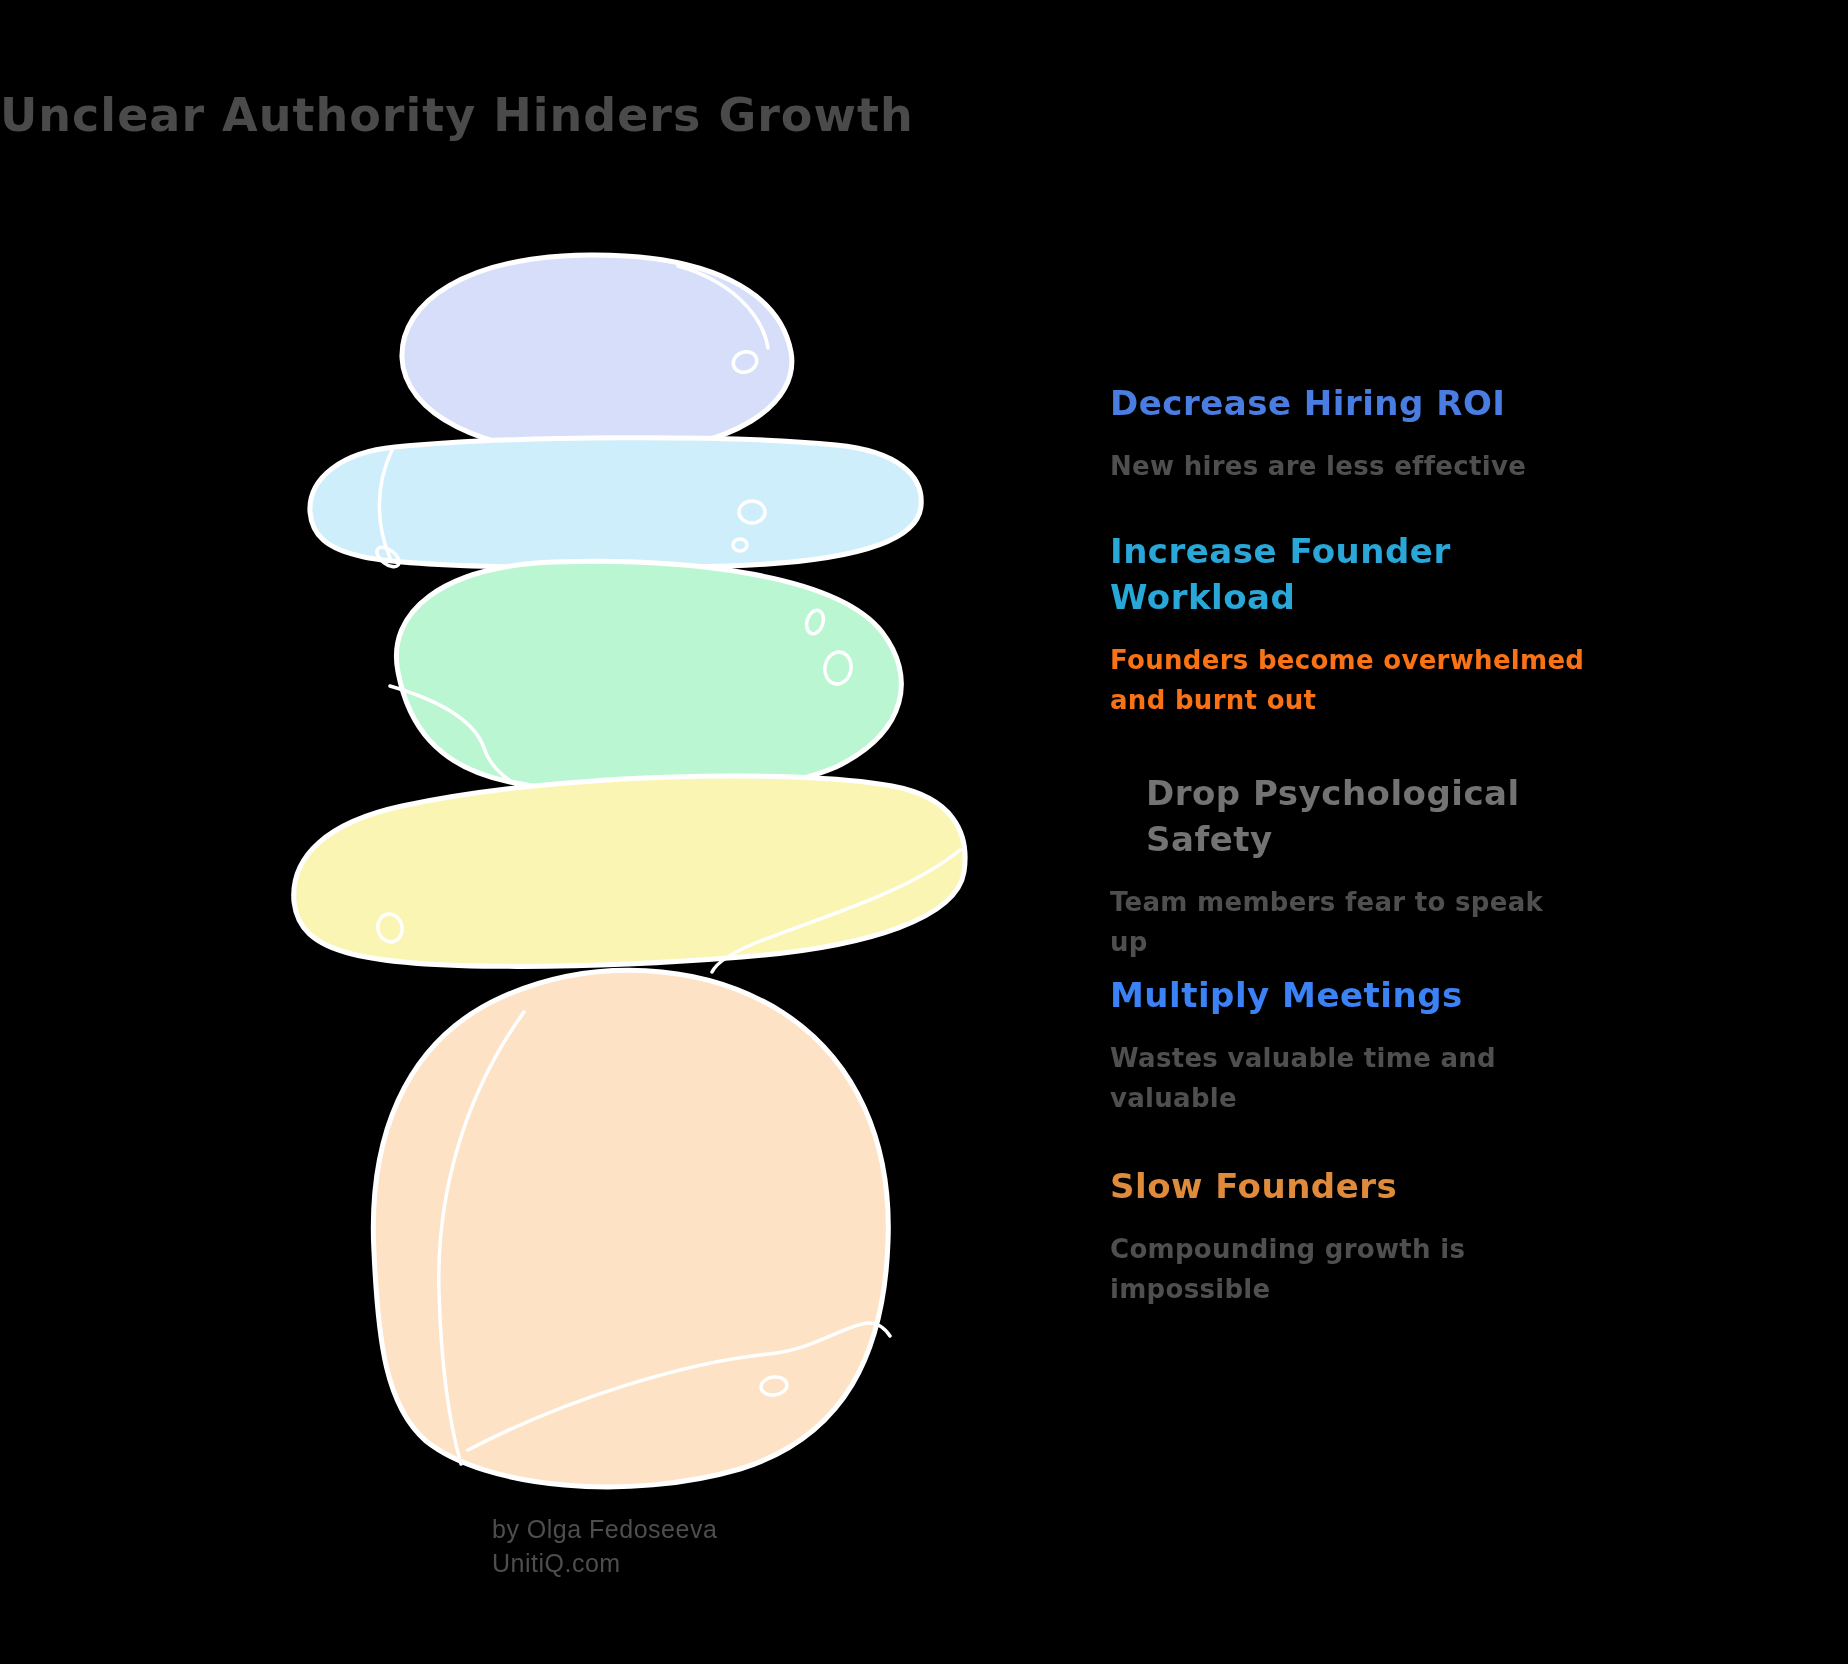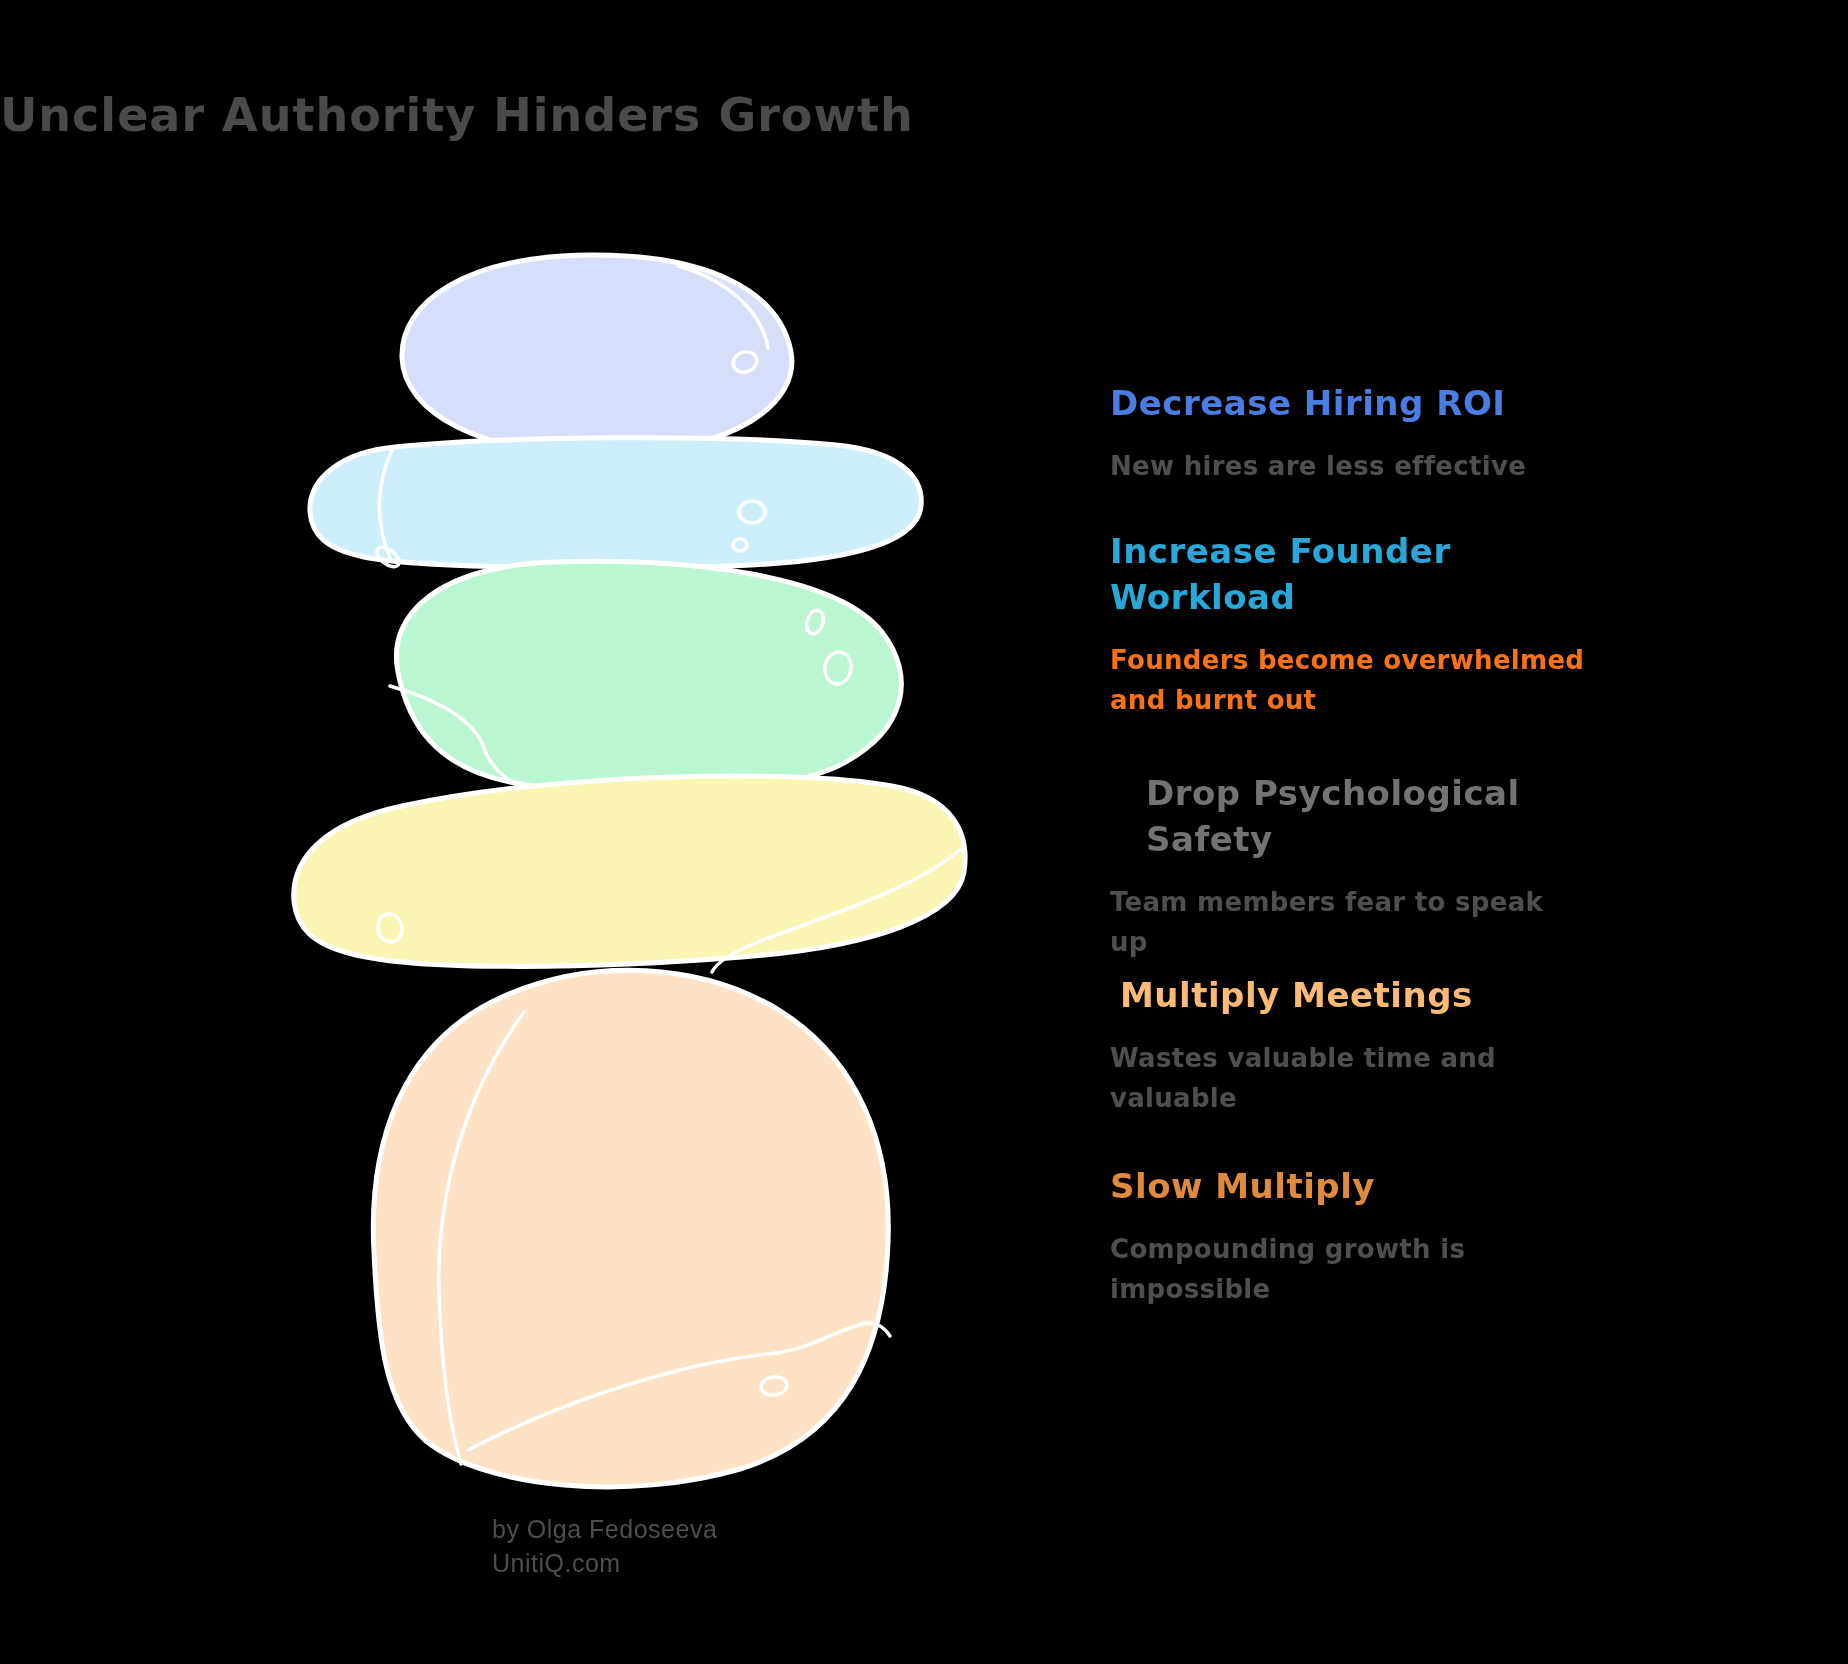"Multiply Meetings" div.impact-heading { color: #fdba74 -> #3b82f6; margin-left: 10px -> none }
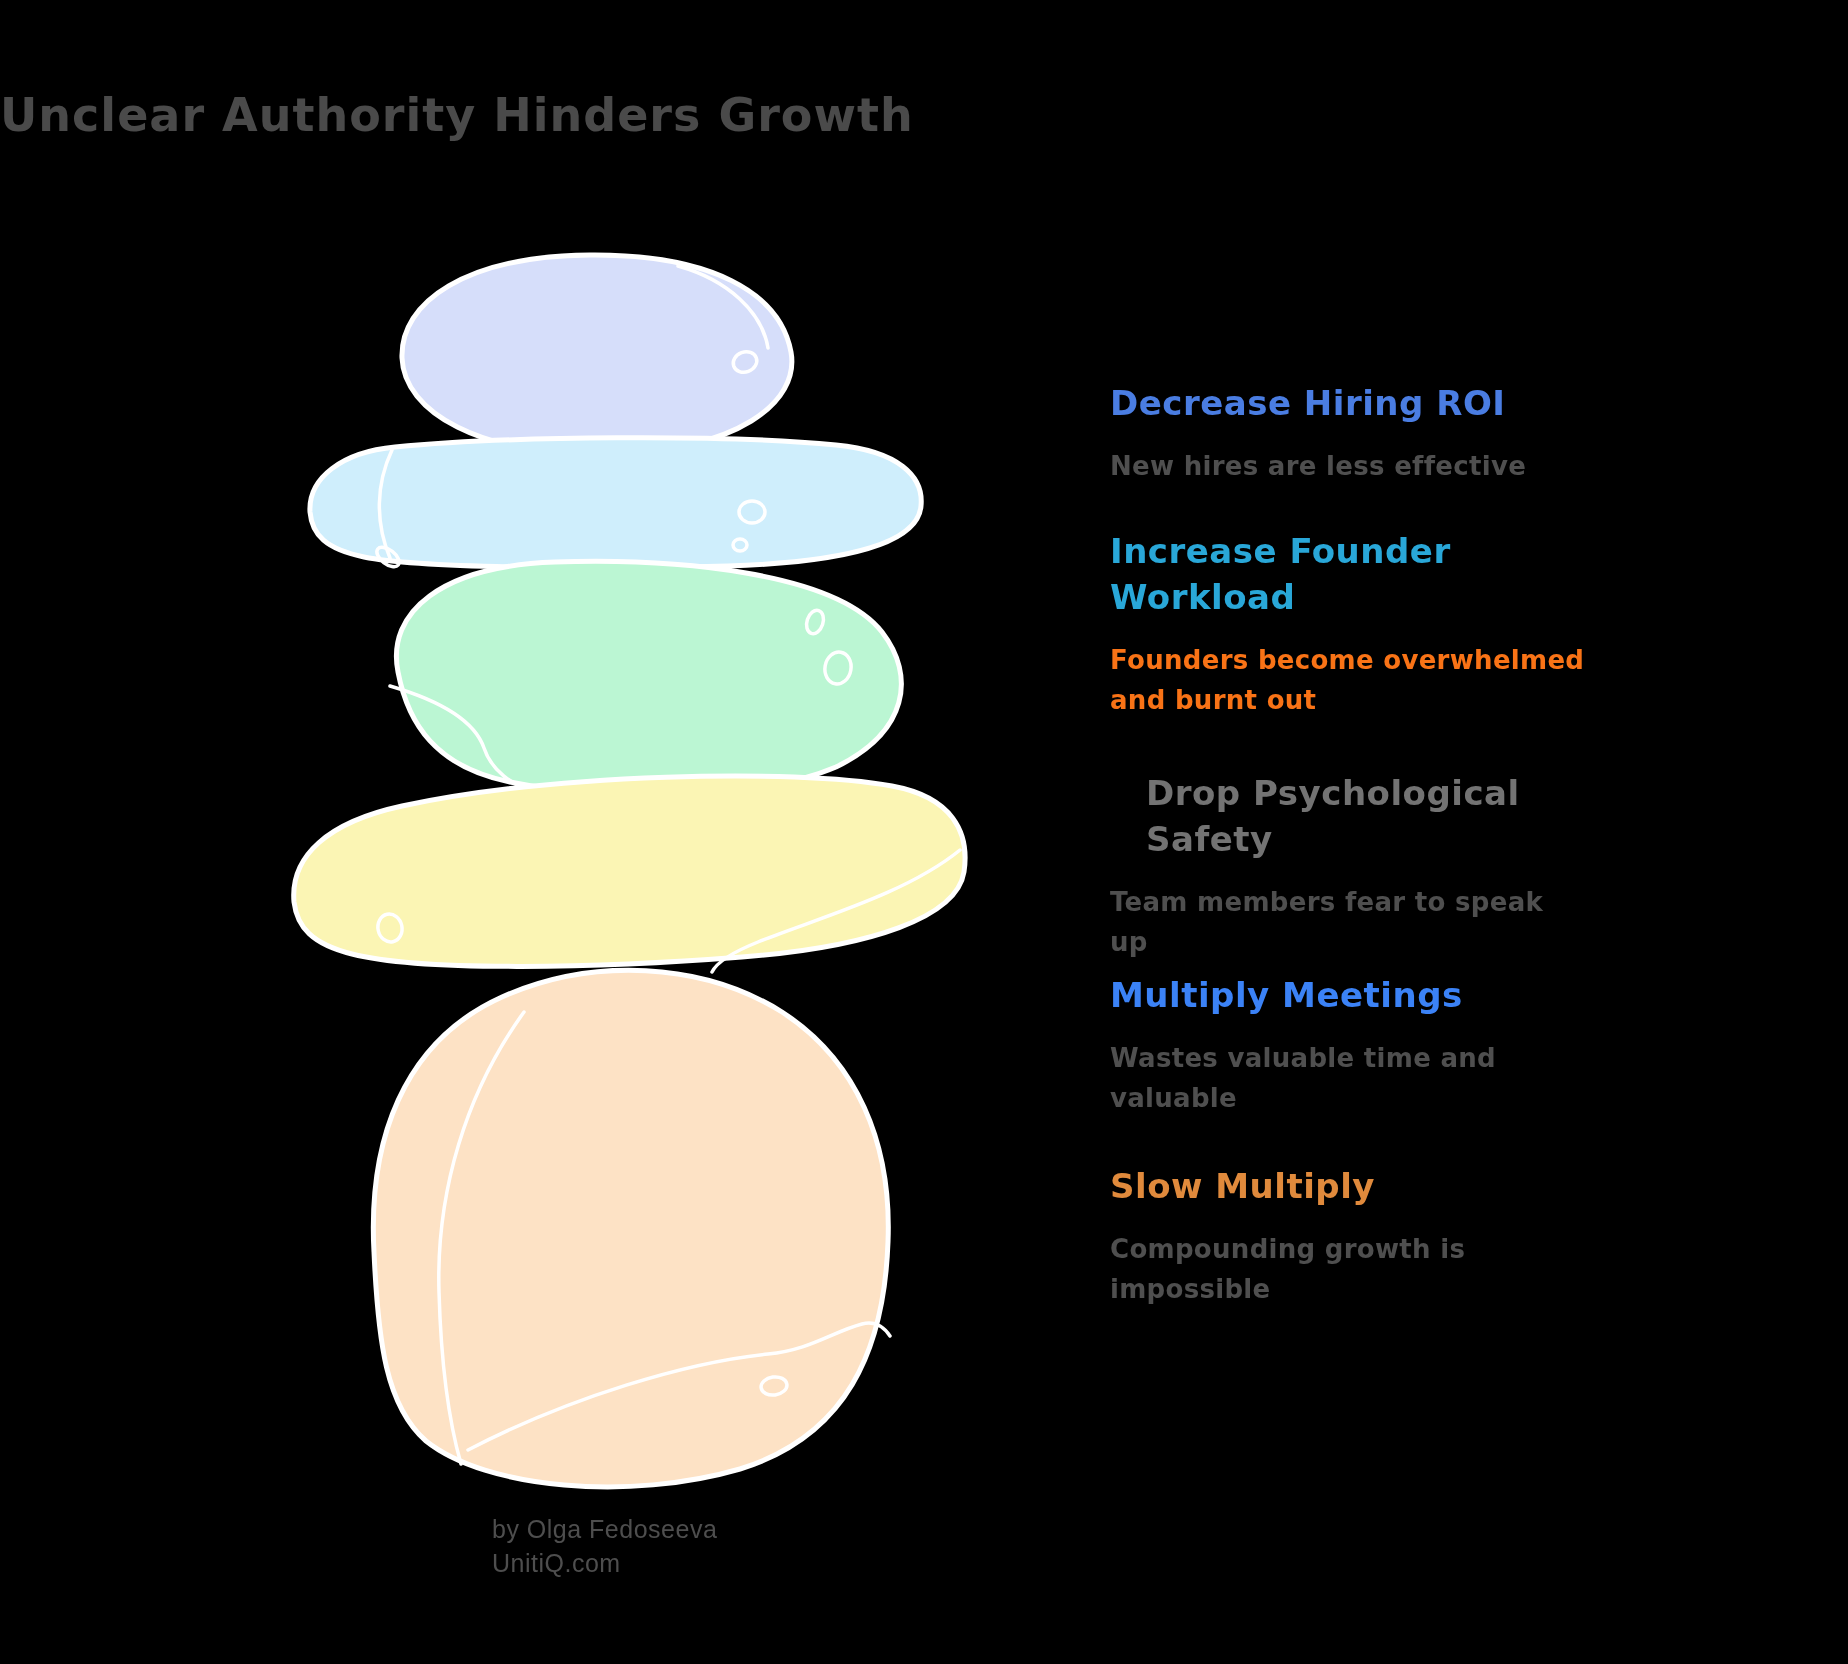"Slow Multiply" div.impact-heading { text: Multiply -> Founders }
